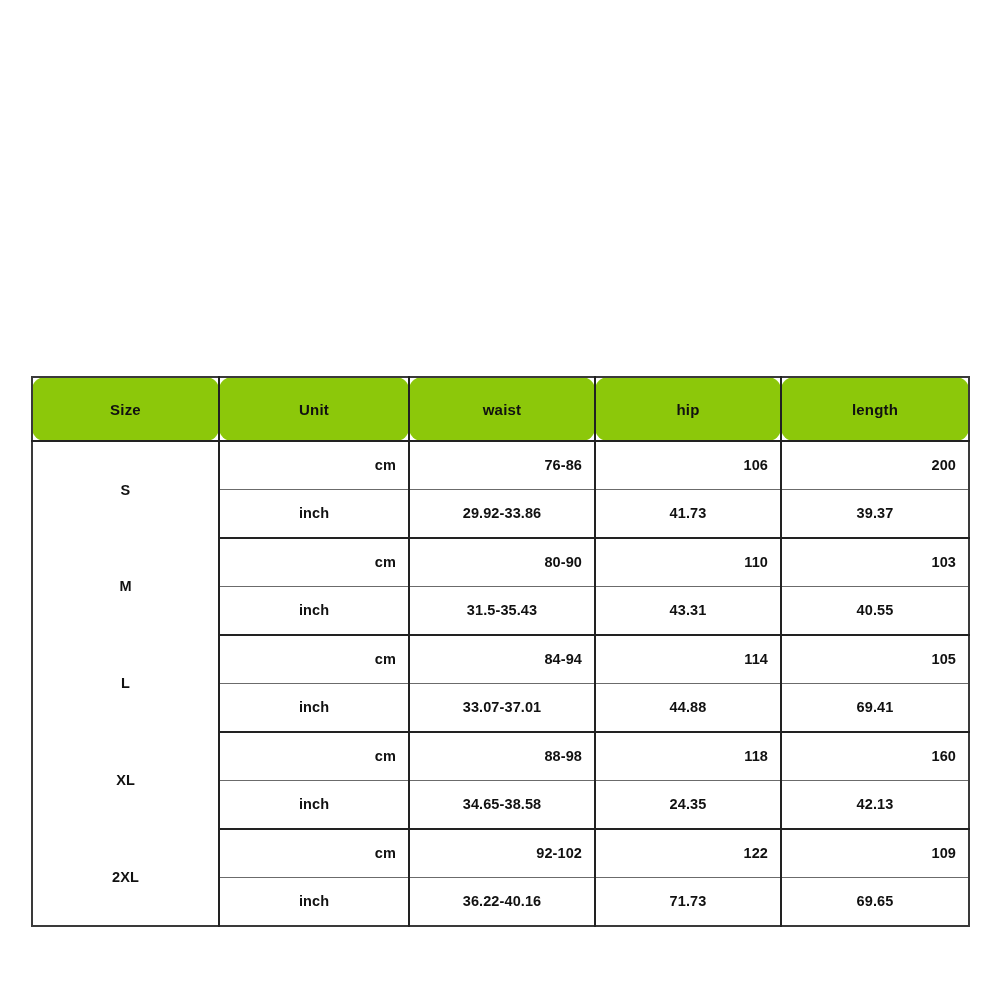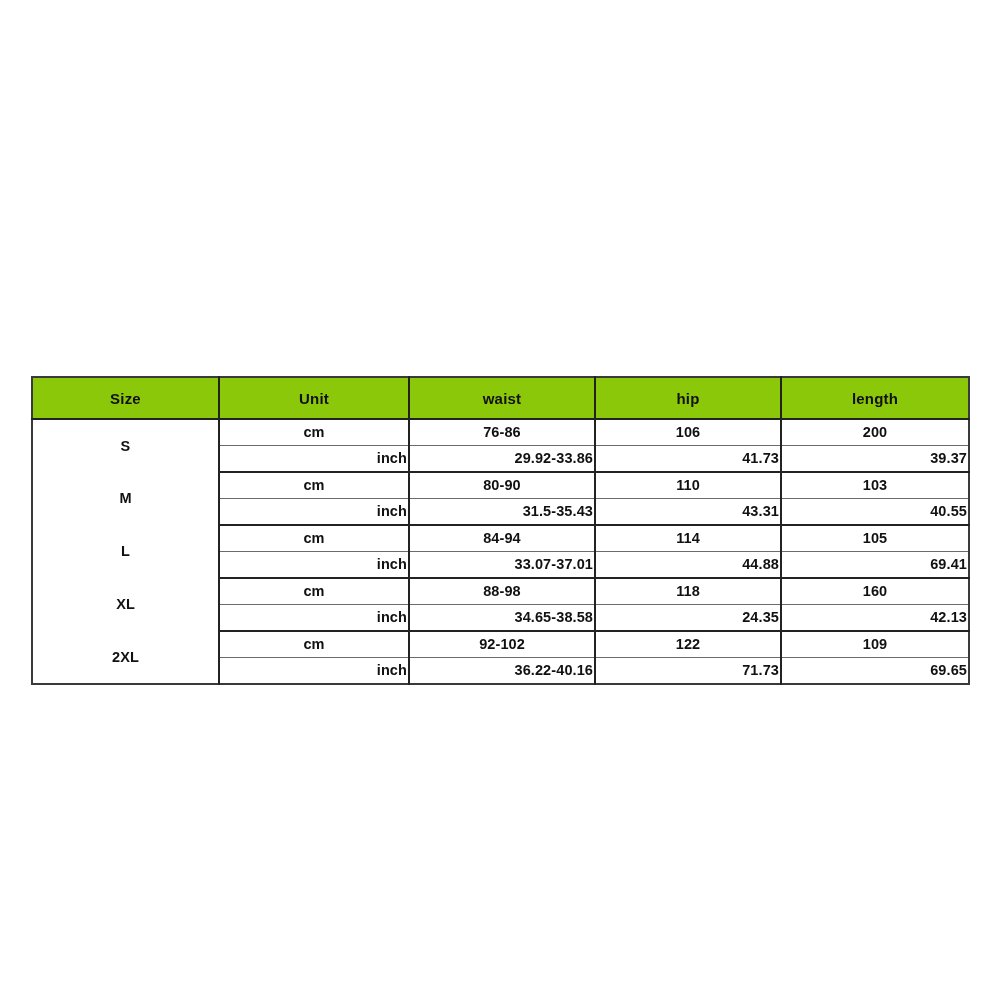"Size" table.size-chart th, table.size-chart td { border-radius: none -> 13px; padding: 1px -> 12px }
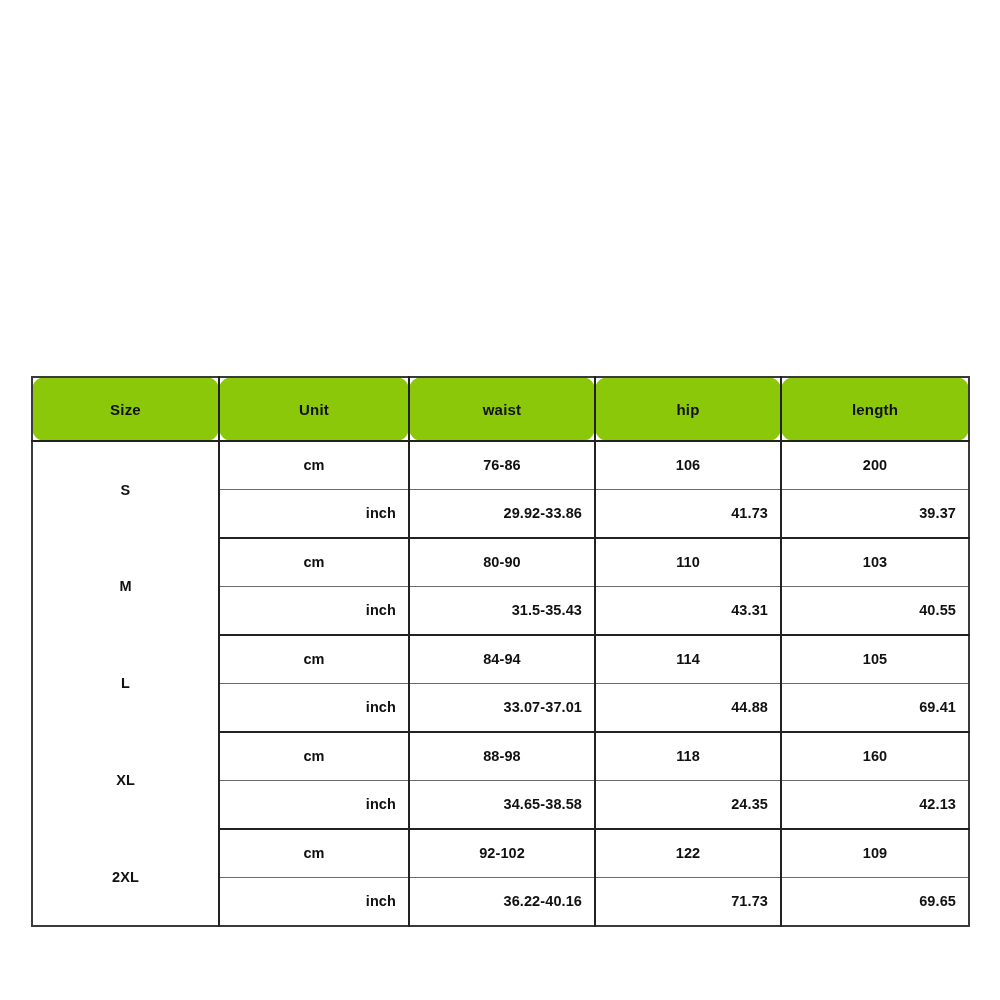"cm" tr.row-cm td.unit-cell, tr.row-cm td.val-cell { text-align: none -> right }
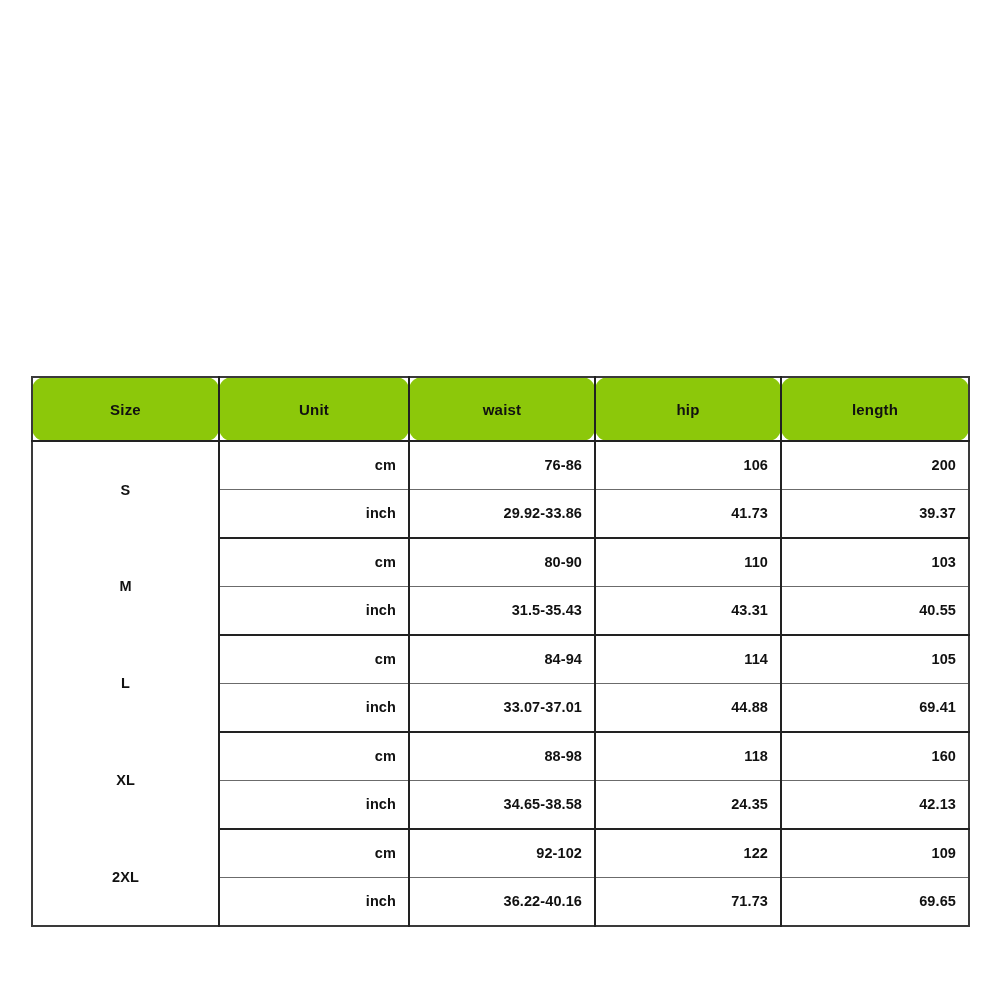"inch" tr.row-inch td { text-align: right -> none }
